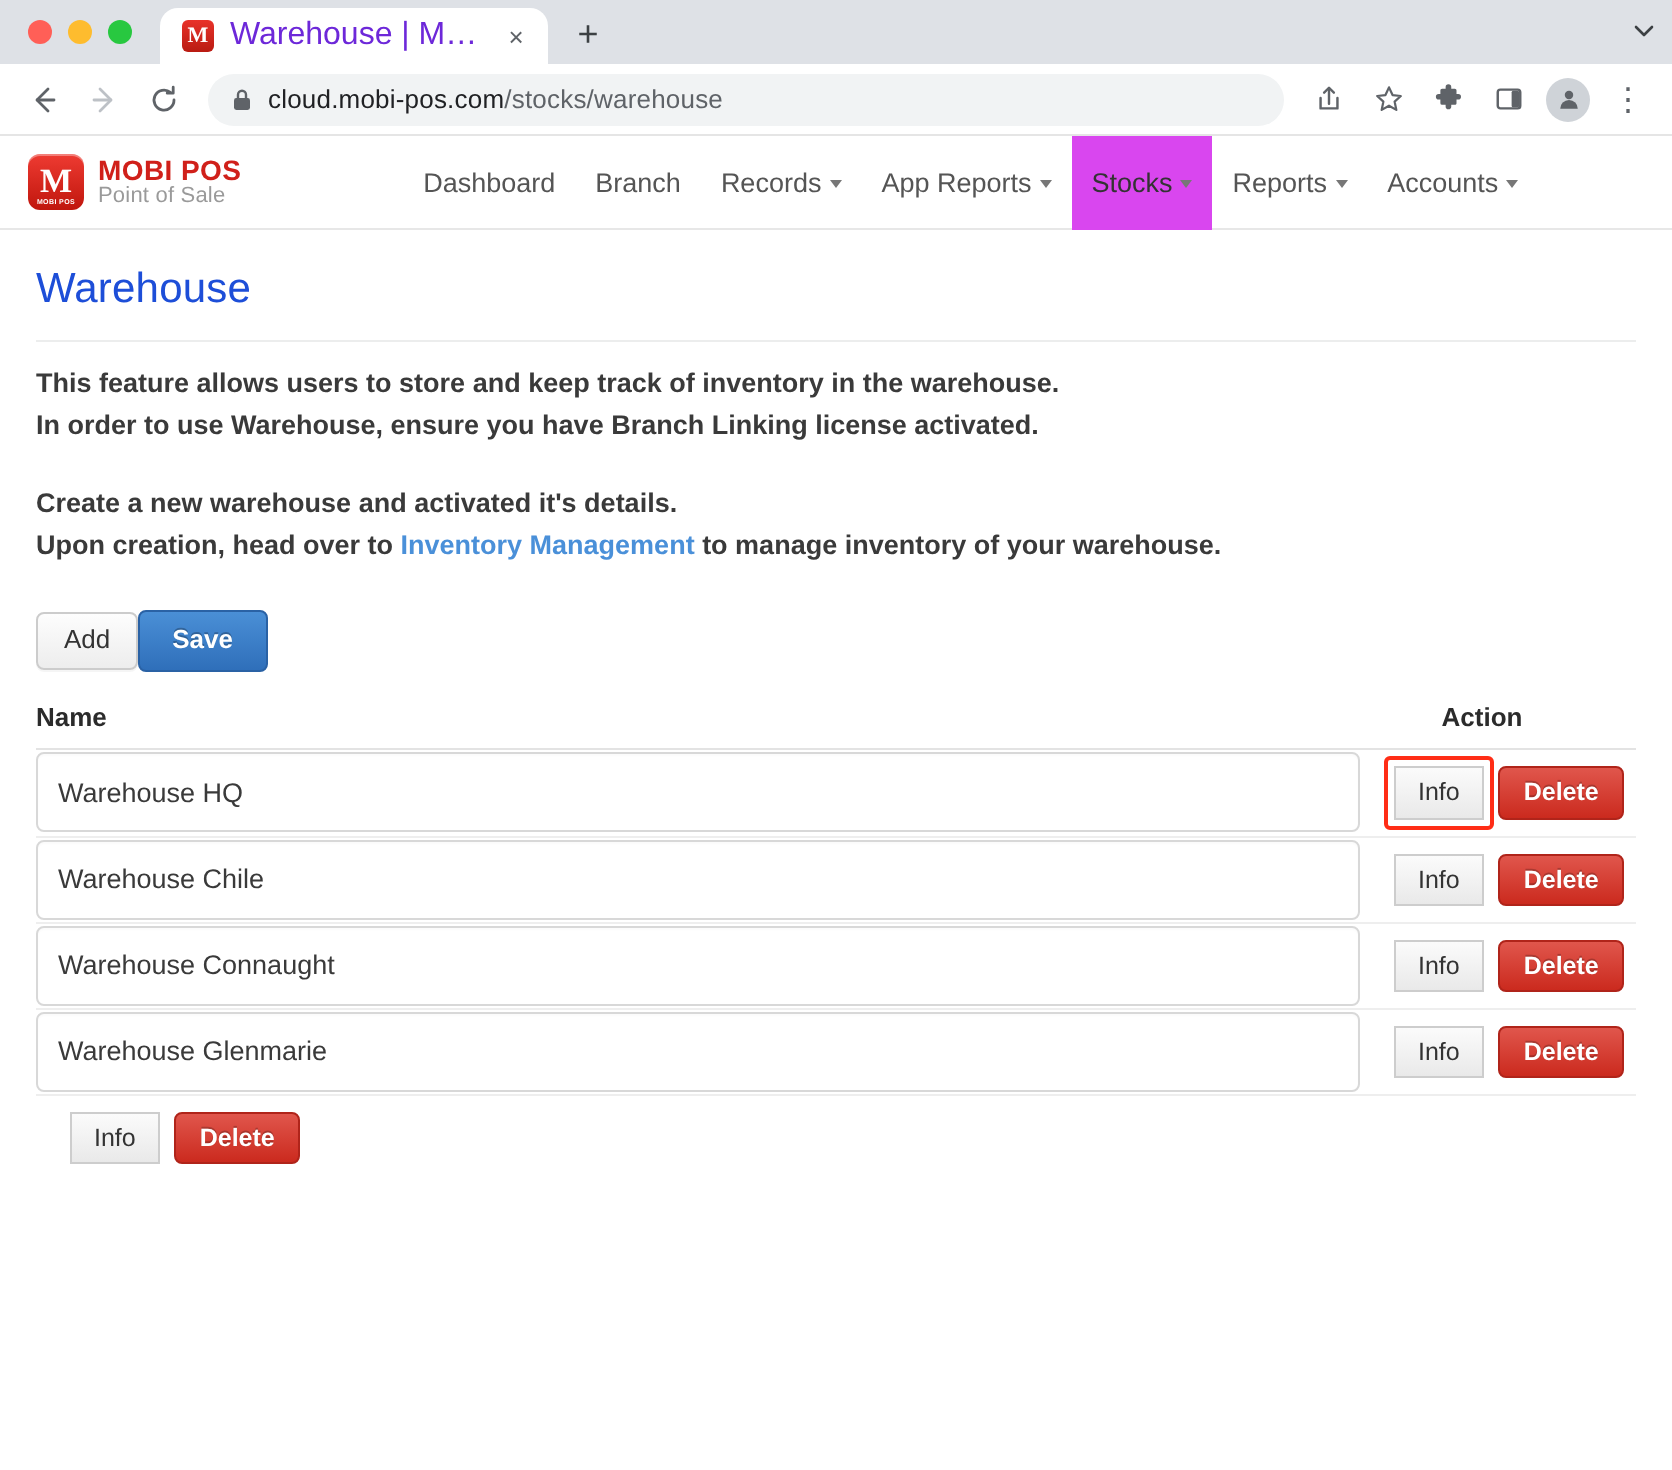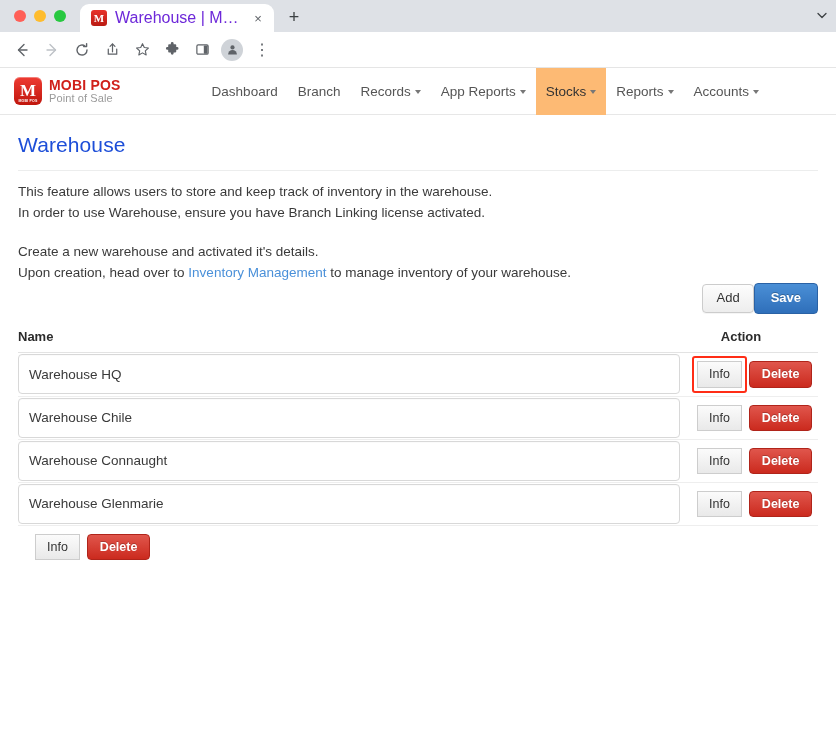"cloud.mobi-pos.com/stocks/warehouse" div.omnibox { html: none -> <div> <span> <svg> <rect></rect> <path></path> </svg> </span> <span><span>cloud.mobi-pos.com</span><span>/stocks/warehouse</span></span> </div> }
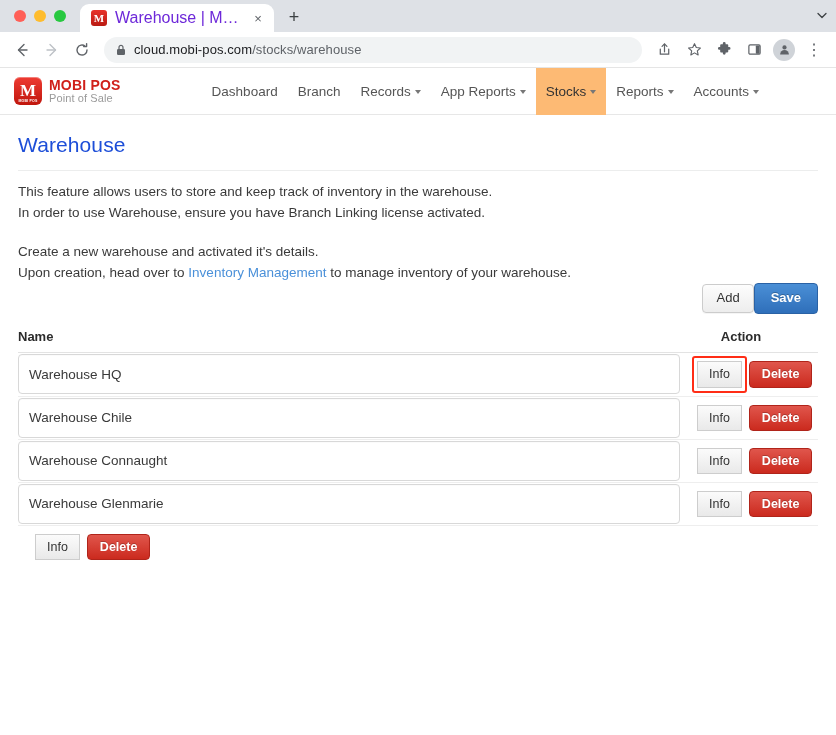"Stocks" .navlink.active { background: #fdba74 -> #d946ef }
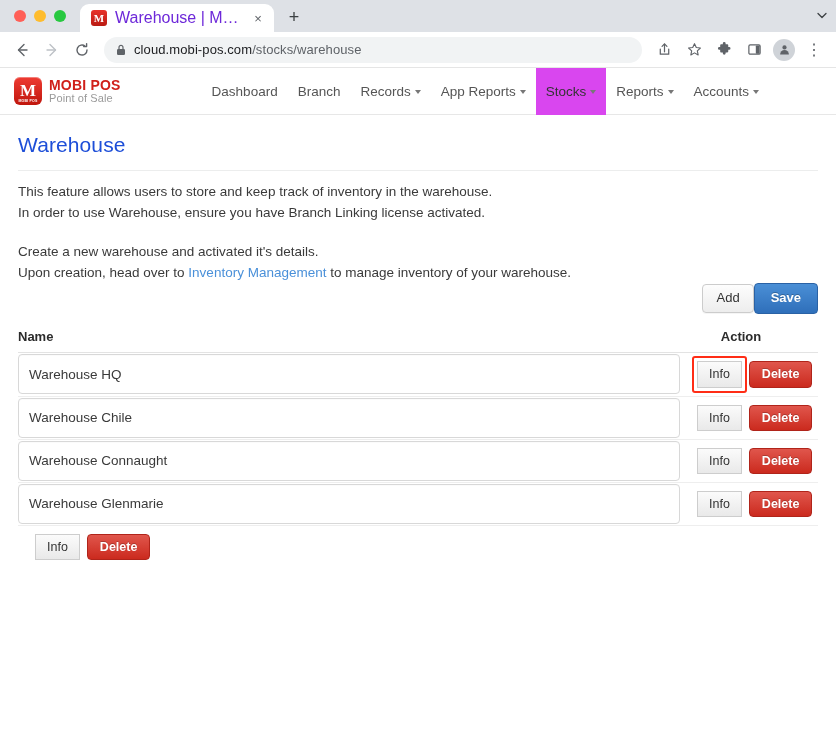"This feature allows users to" .desc { font-weight: none -> bold }
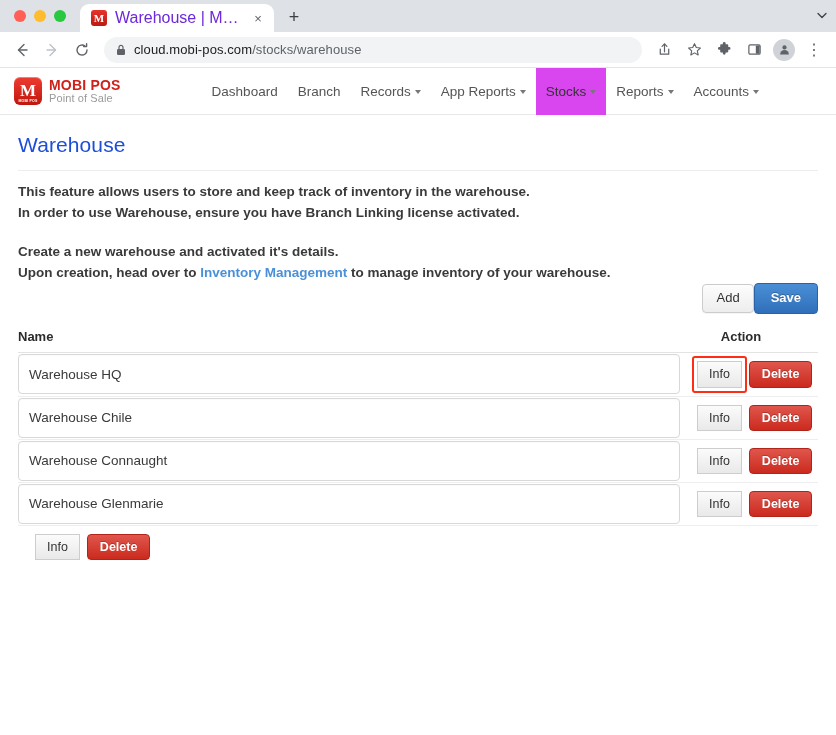"Add" .toolrow { justify-content: flex-end -> flex-start; margin-top: none -> 22px }
